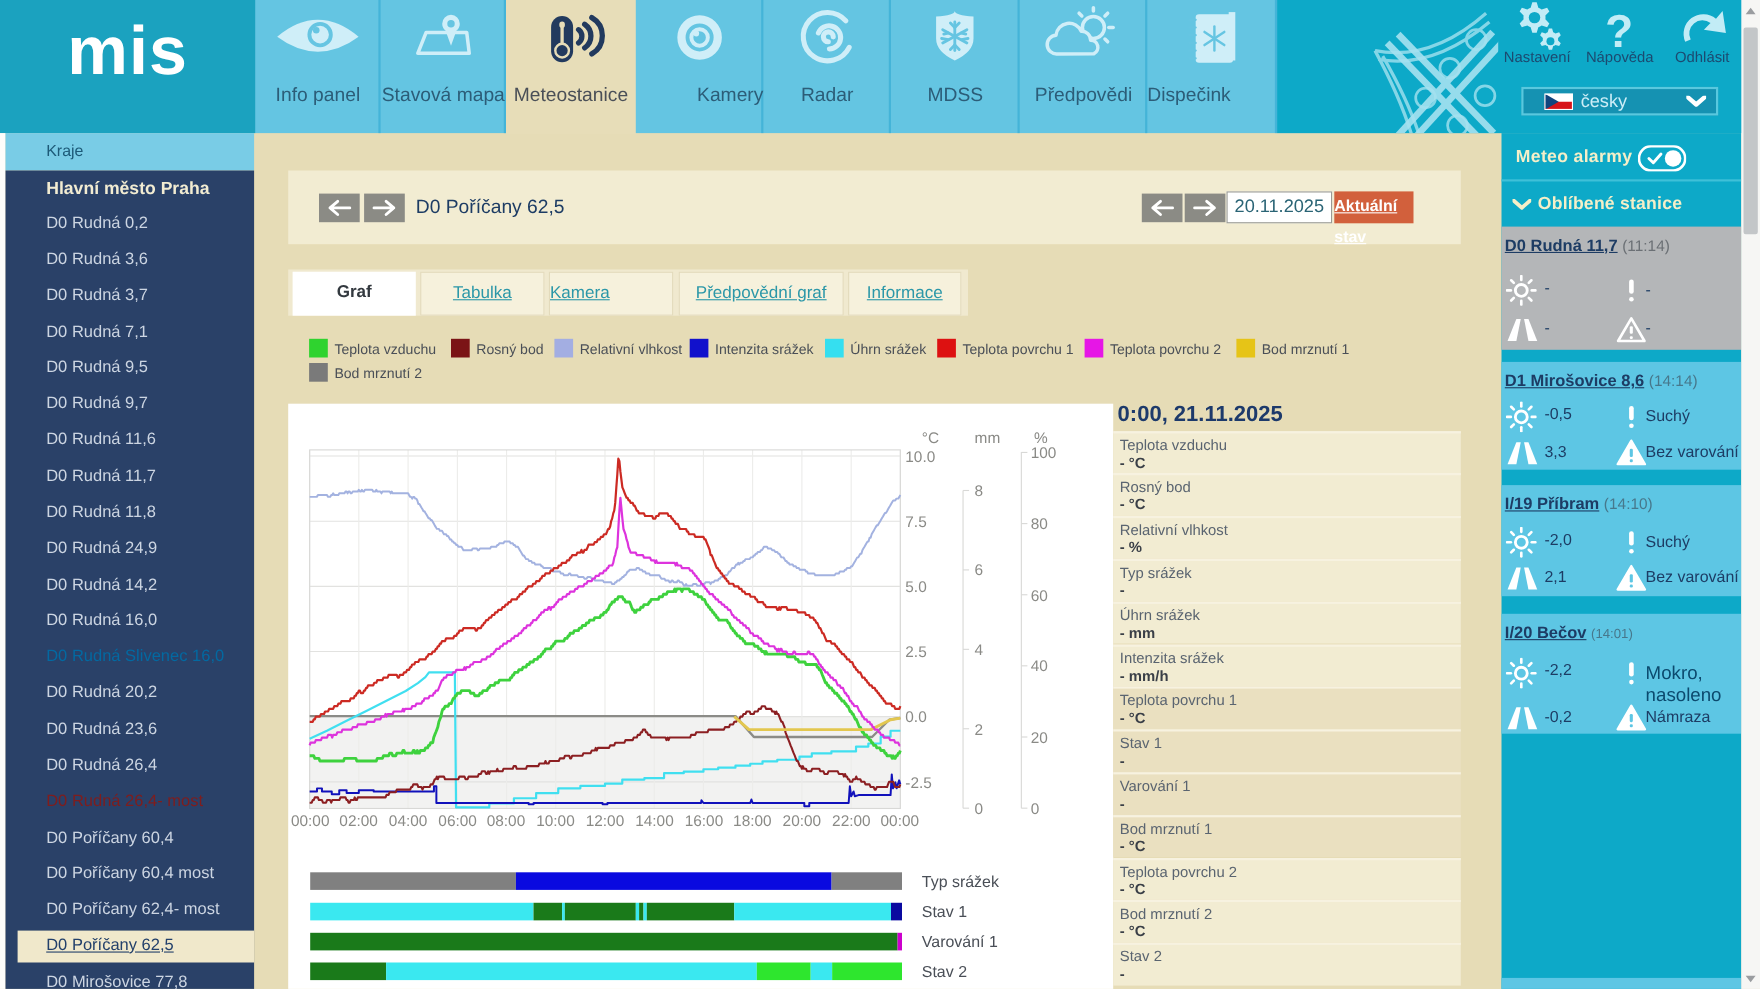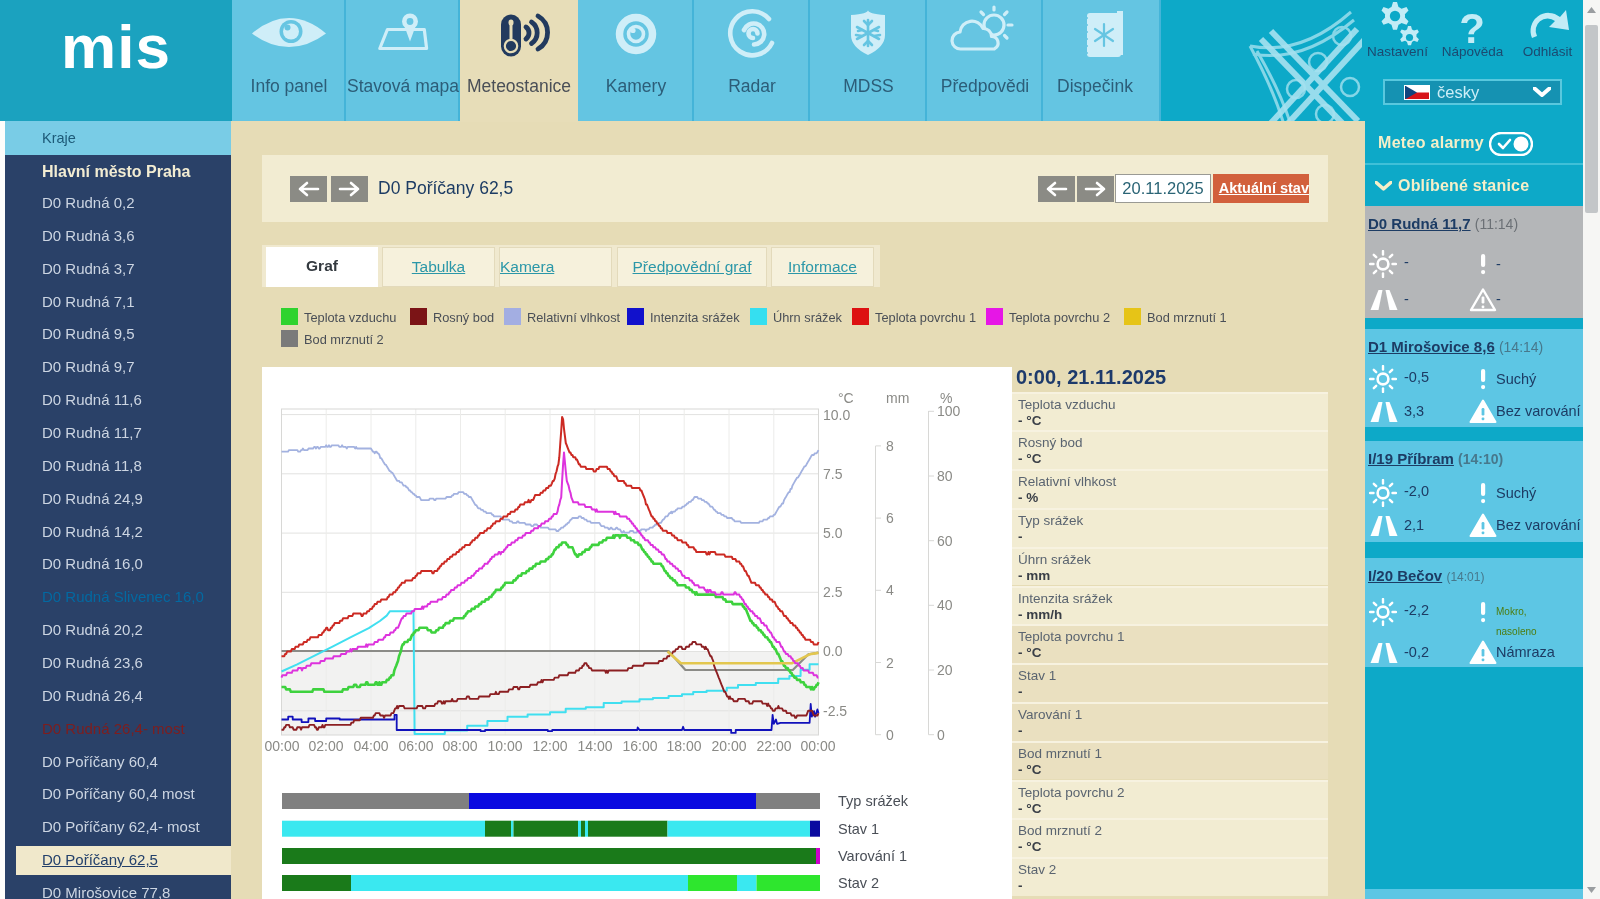"Kamery" div.abs { text-align: center -> right }
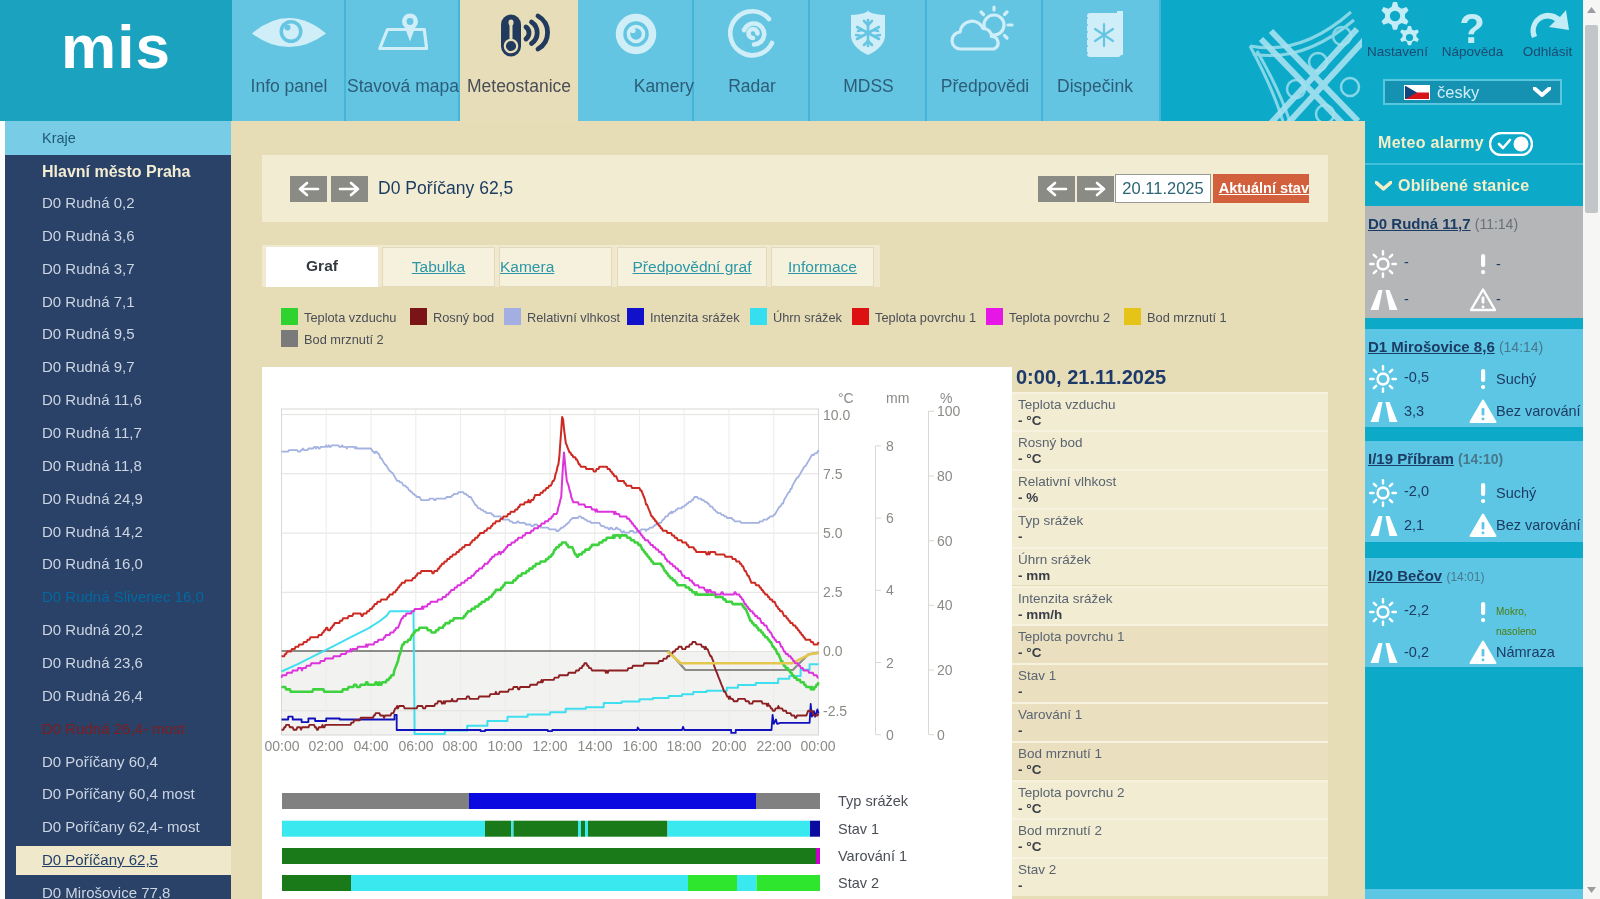"Dispečink" div.abs { text-align: center -> left }
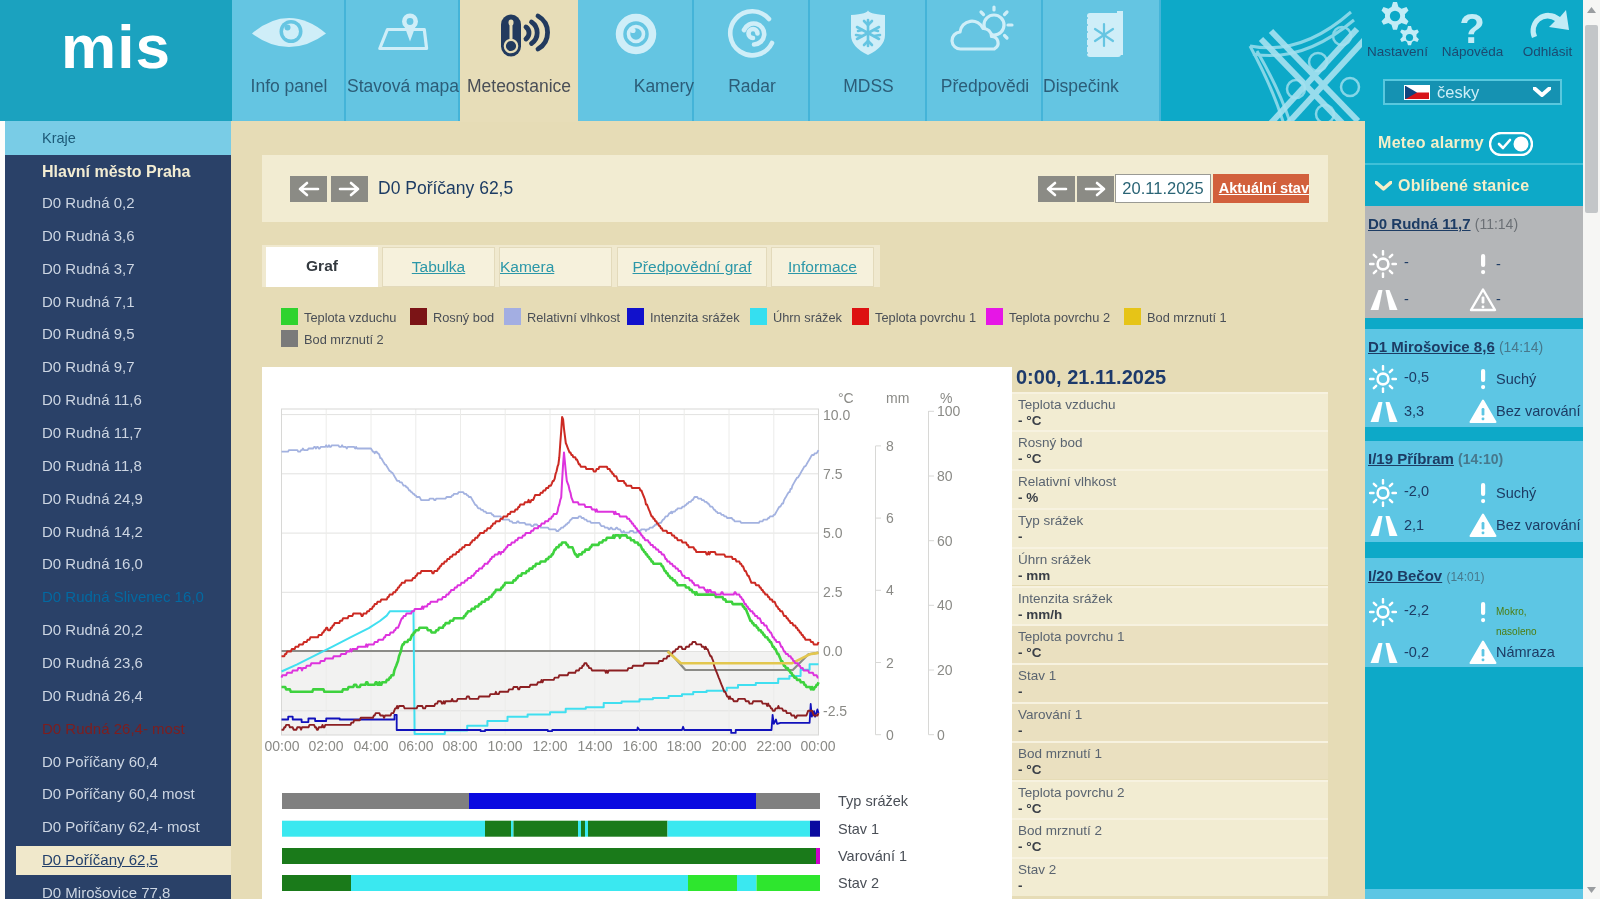"Aktuální stav" div.abs { text-align: right -> left; width: 96px -> 72px }
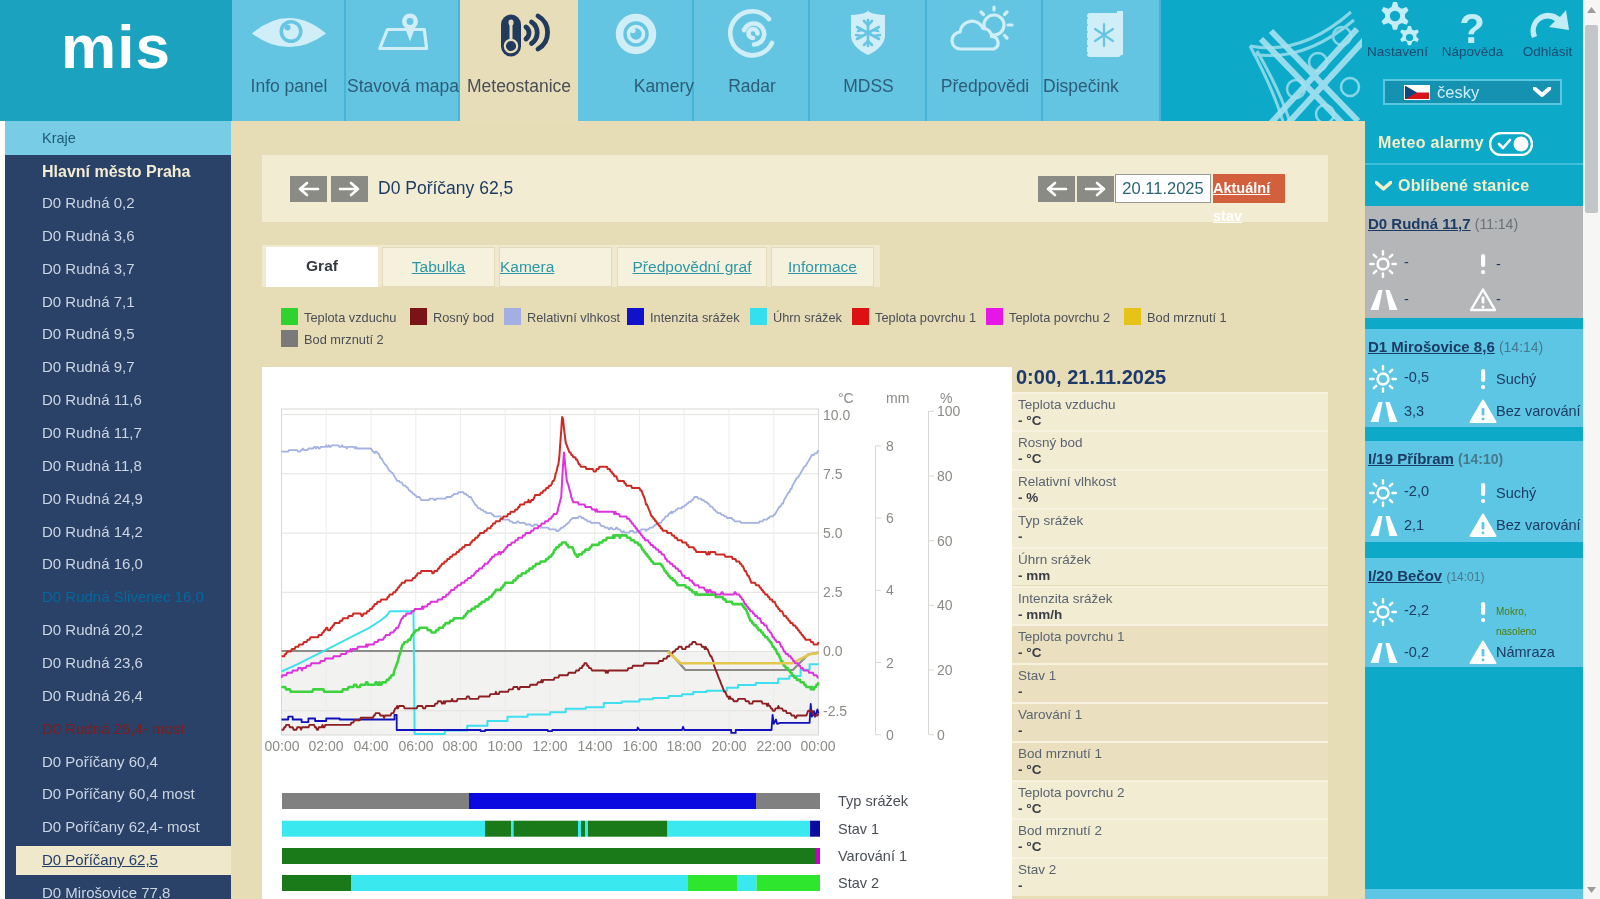"(14:10)" span { font-weight: bold -> normal }
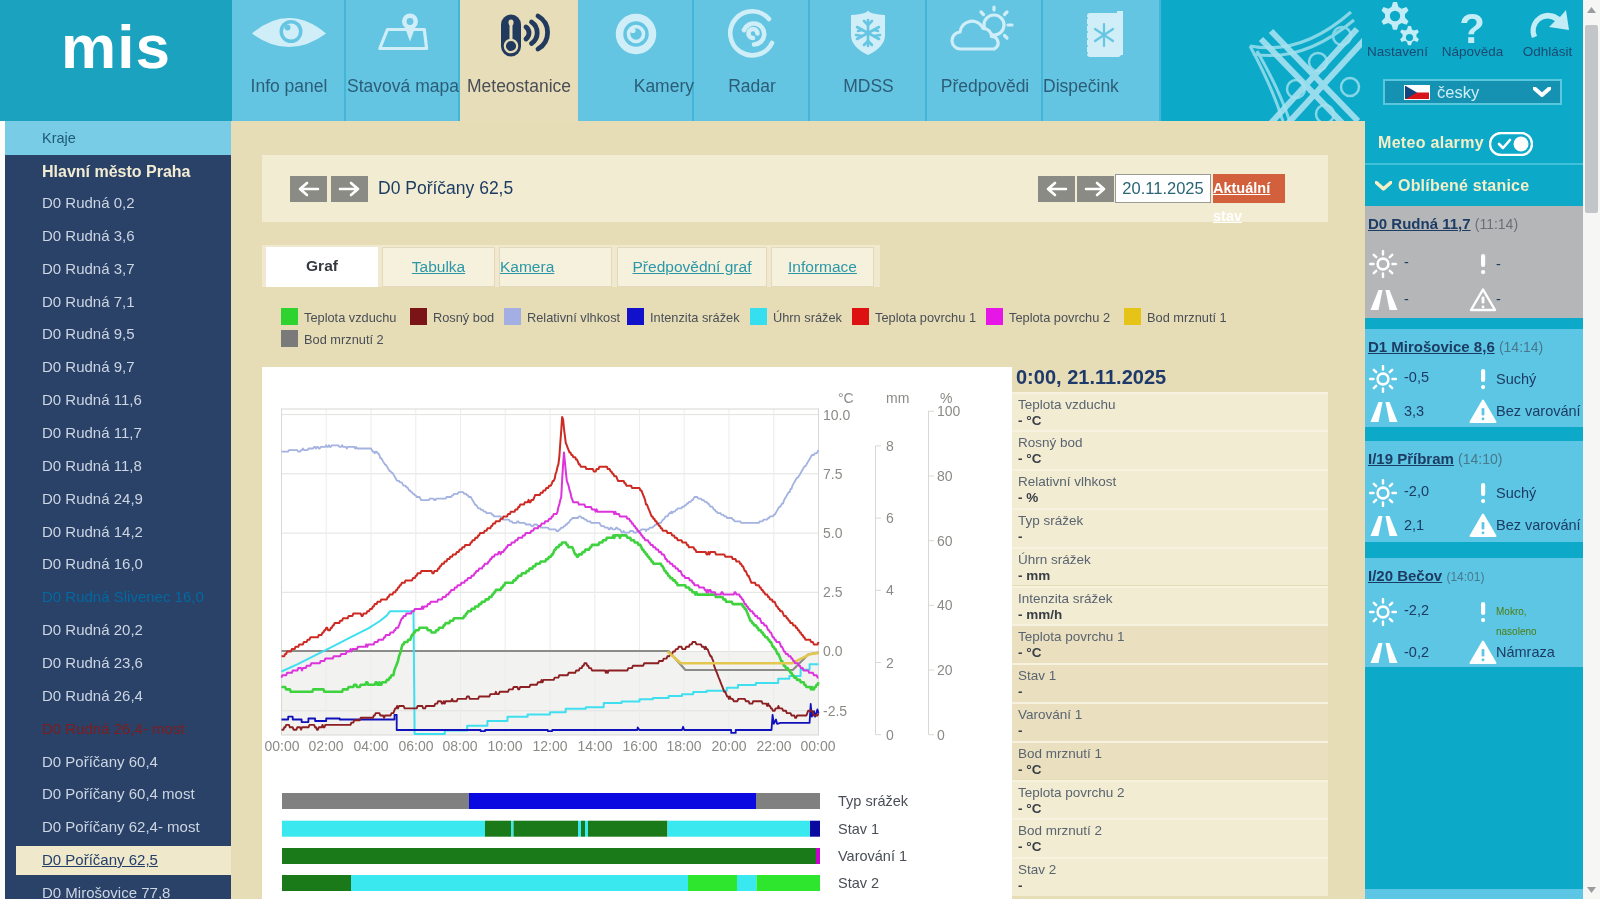"Mokro," div.abs { color: #4d7c0f -> #0c4a6e; font-size: 10px -> 17px }
